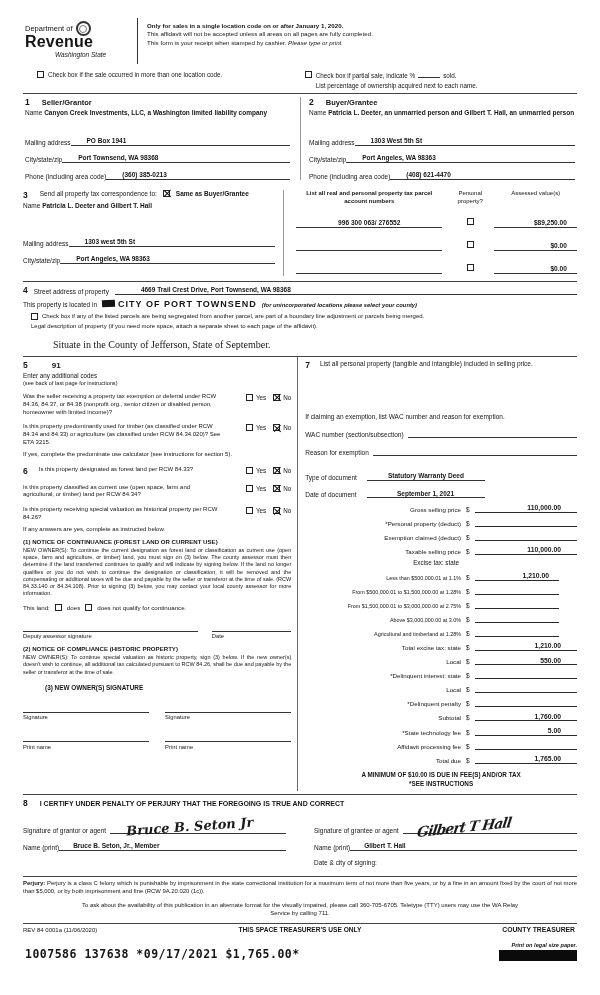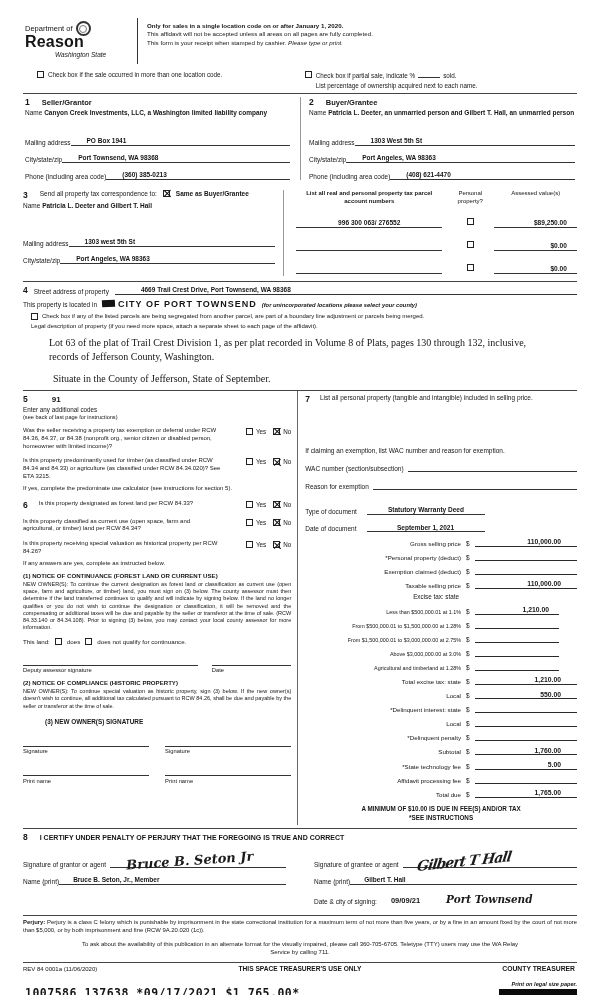"Reason" div.logo-rev { text: Reason -> Revenue }
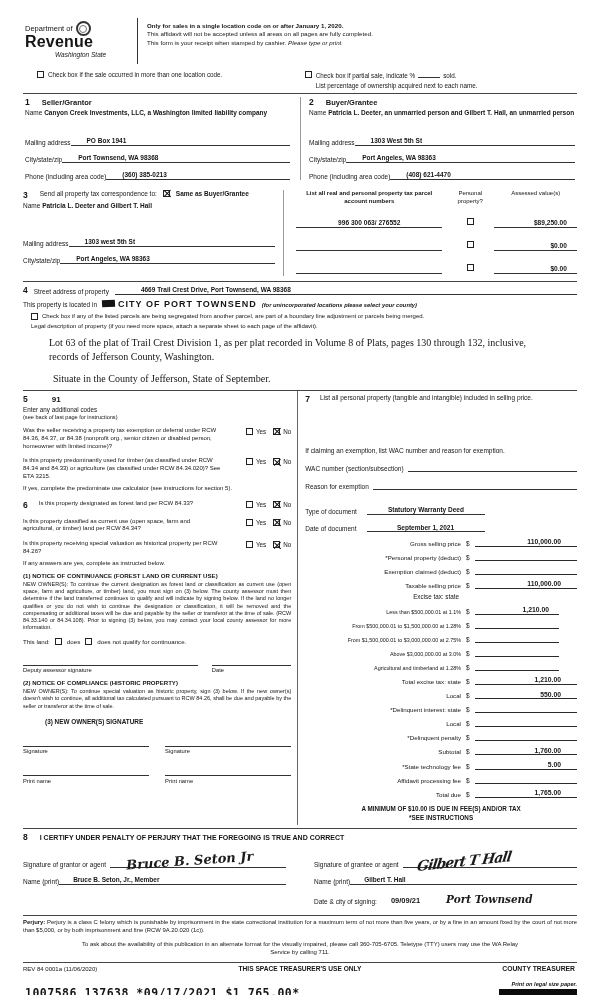"Lot 63 of the plat" div.legal { html: <div>Lot 63 of the plat of Trail Crest Division 1, as per plat recorded in Volume 8 of Plats, pages 130 through 132, inclusive, records of Jefferson County, Washington.</div> -> none }
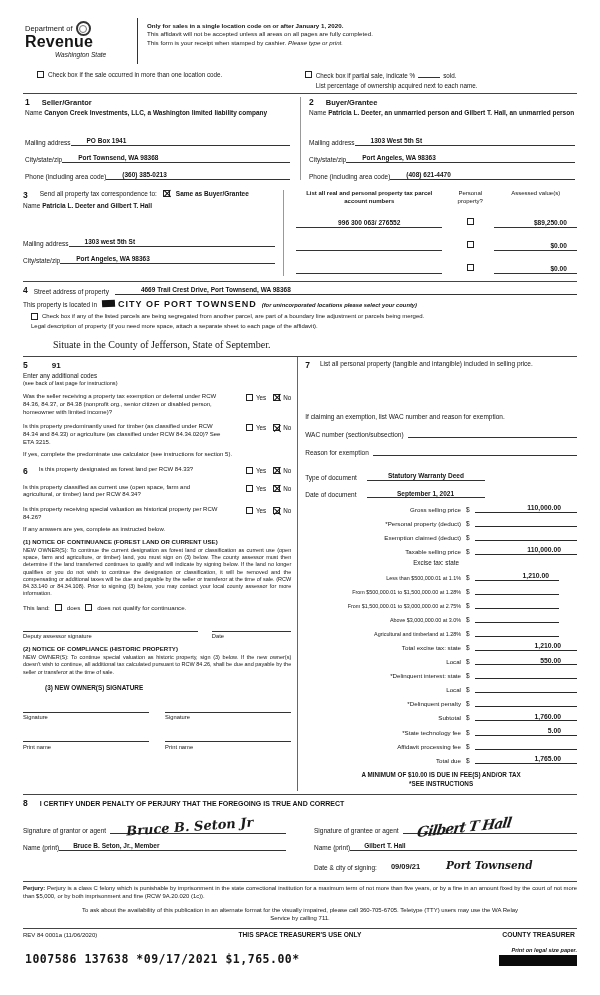"09/09/21" span.s8-datefill { html: <span> <span>09/09/21</span> <span>Port Townsend</span> </span> -> none }
